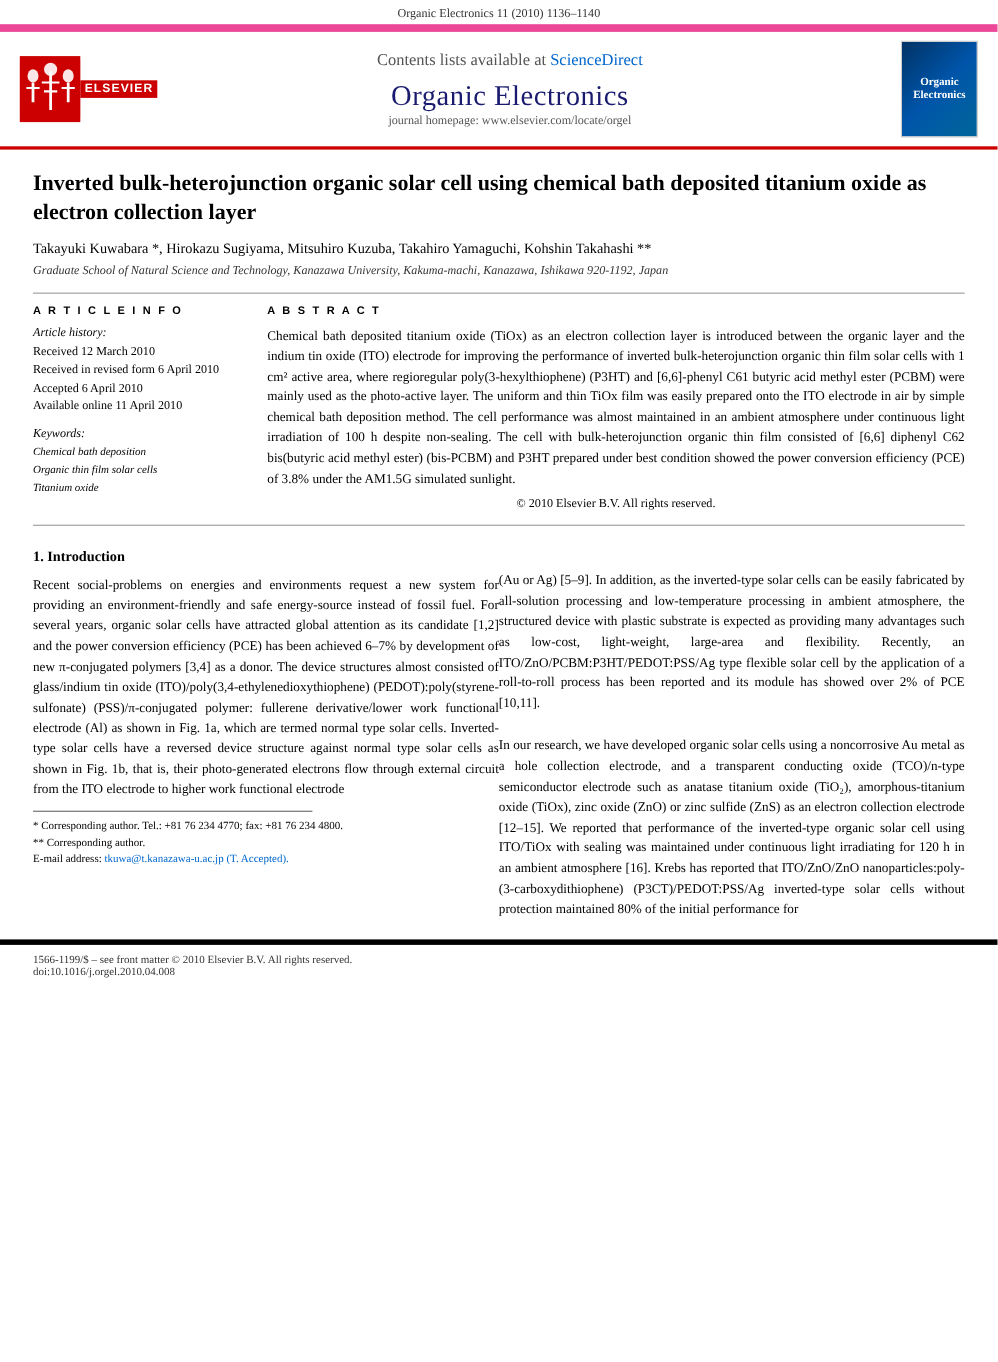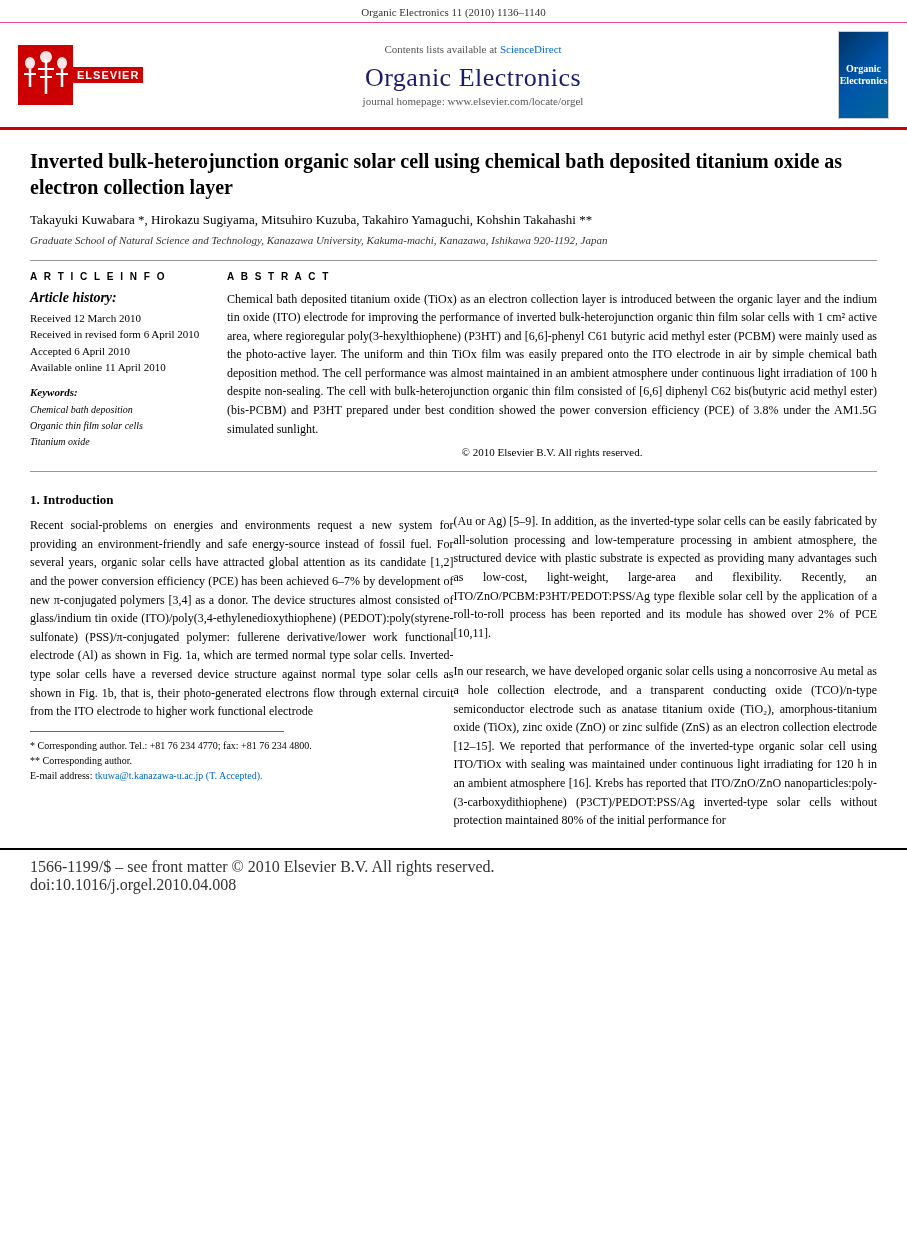"Organic Electronics 11 (2010) 1136–1140" .top-bar { border-bottom: 1px solid #ec4899 -> 7px solid #ec4899 }
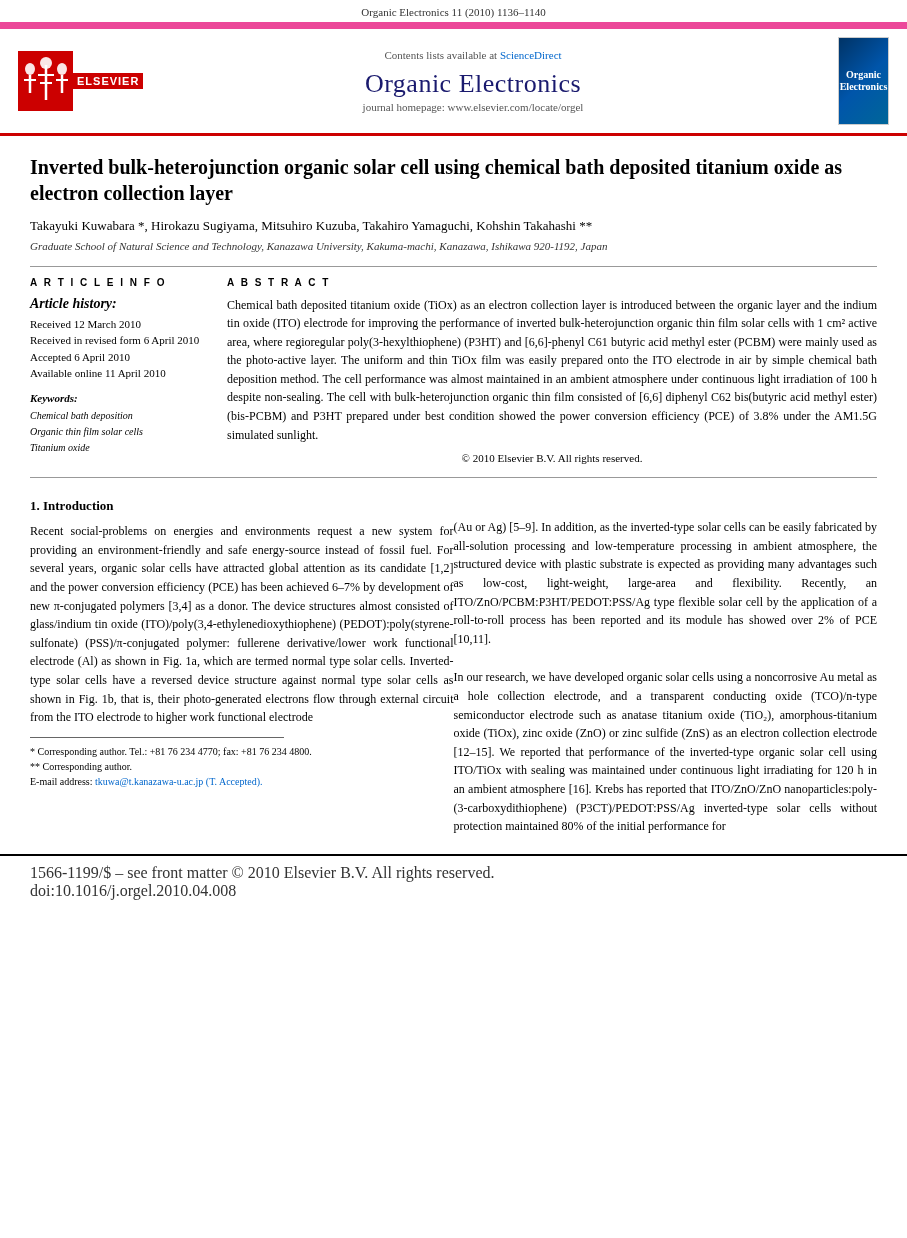"Contents lists available at" .contents-line { font-size: 11px -> 15px }
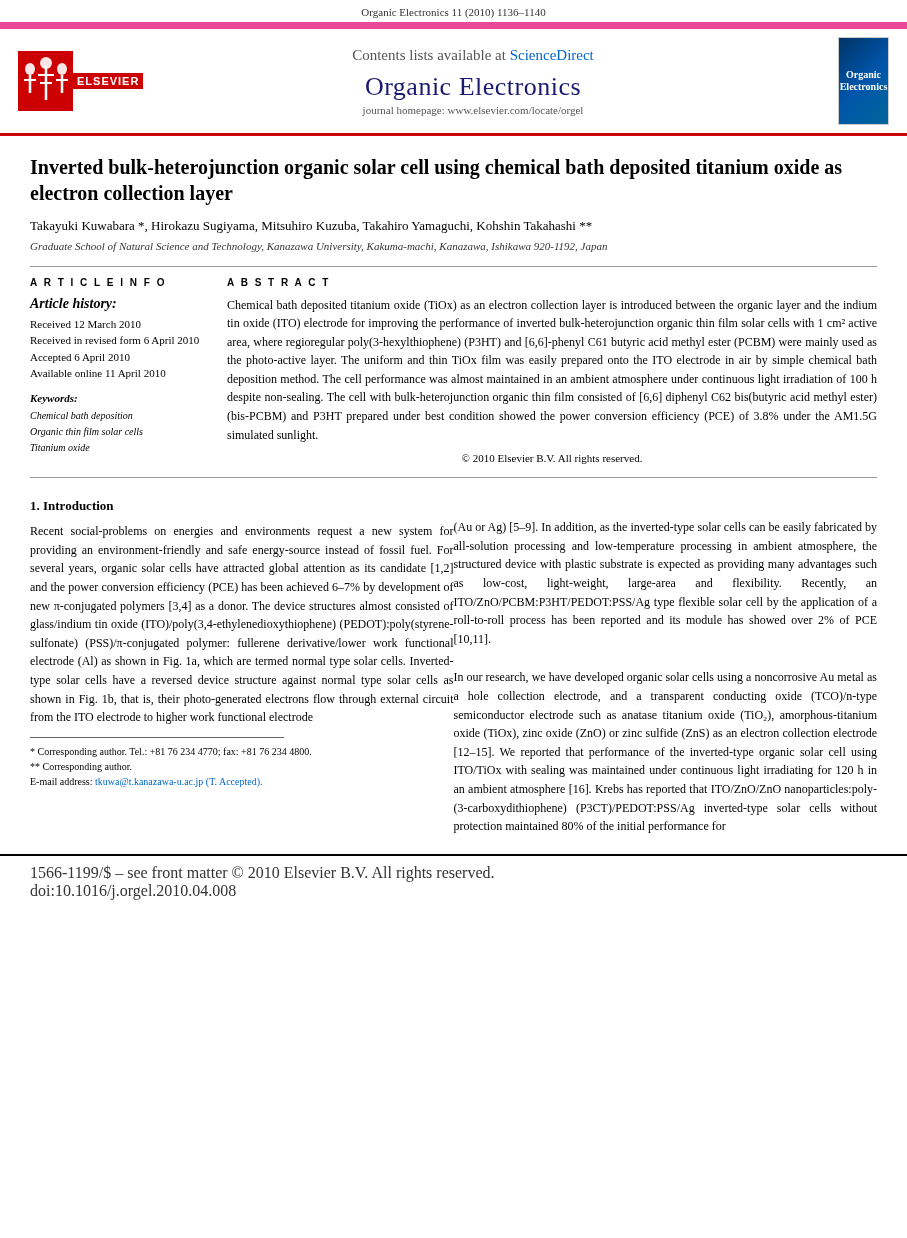"Organic" .journal-cover { width: 51px -> 70px }
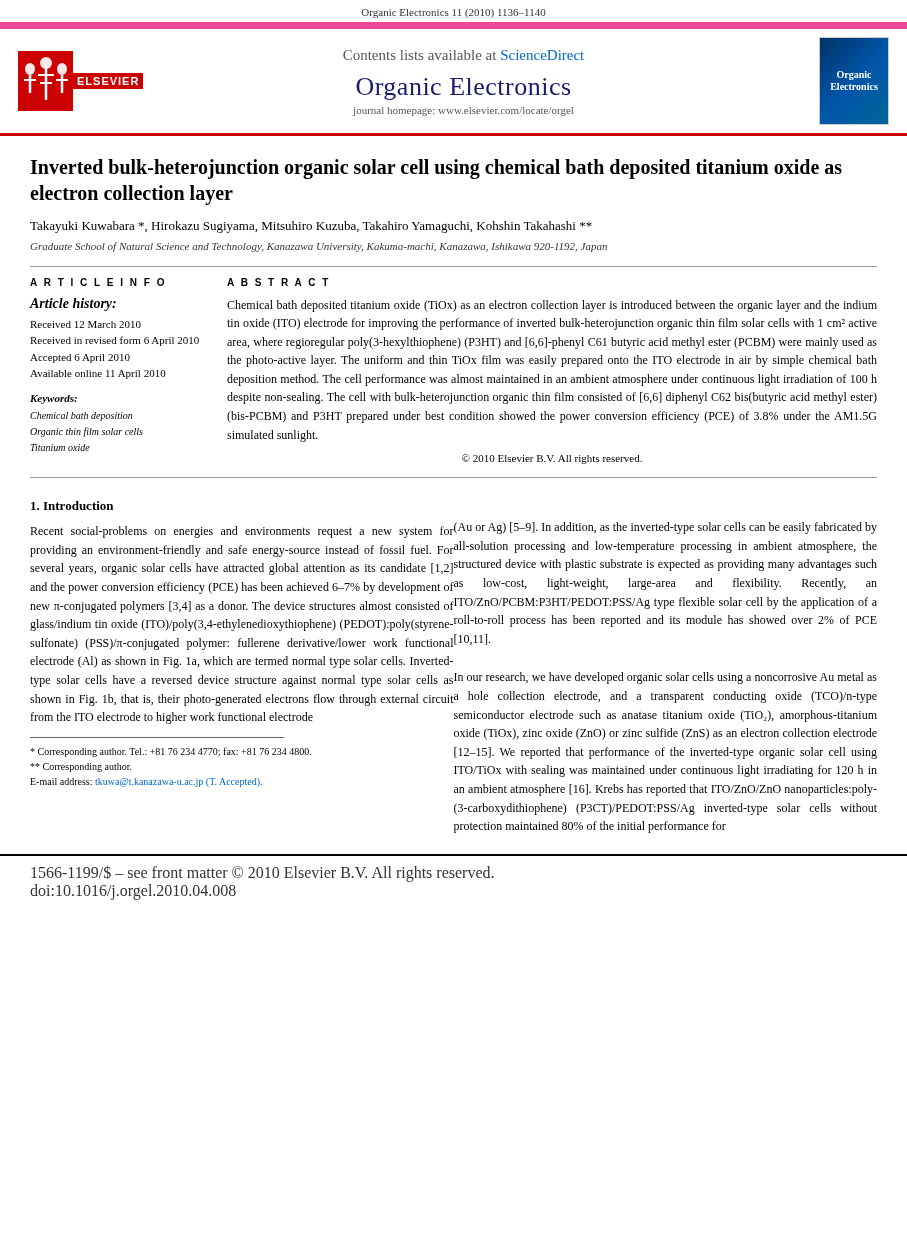"A R T I C" .two-col { gap: 12px -> 28px }
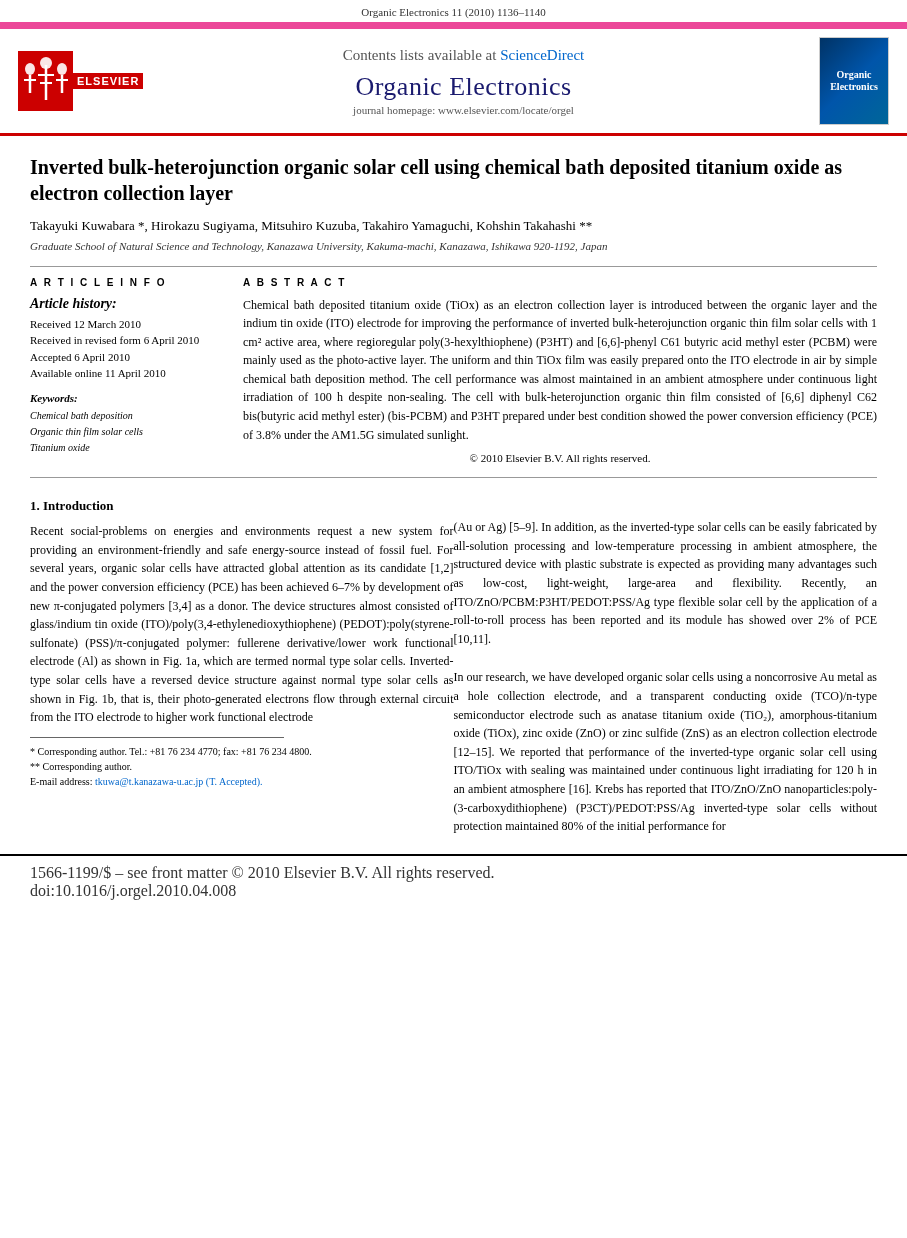"Article history:" .article-history-label { font-size: 14px -> 11px; font-weight: bold -> normal }
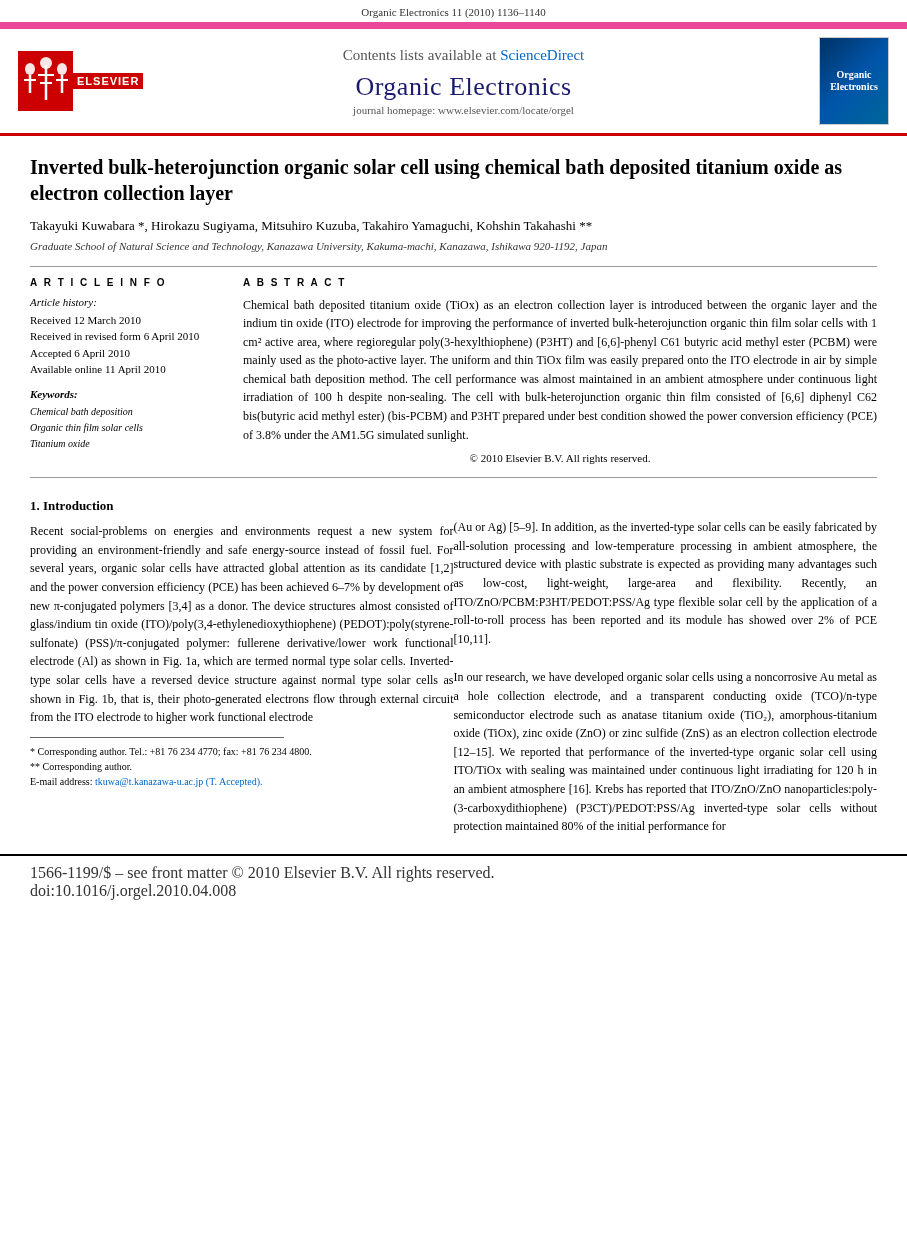"Keywords:" .keywords-label { font-weight: bold -> normal }
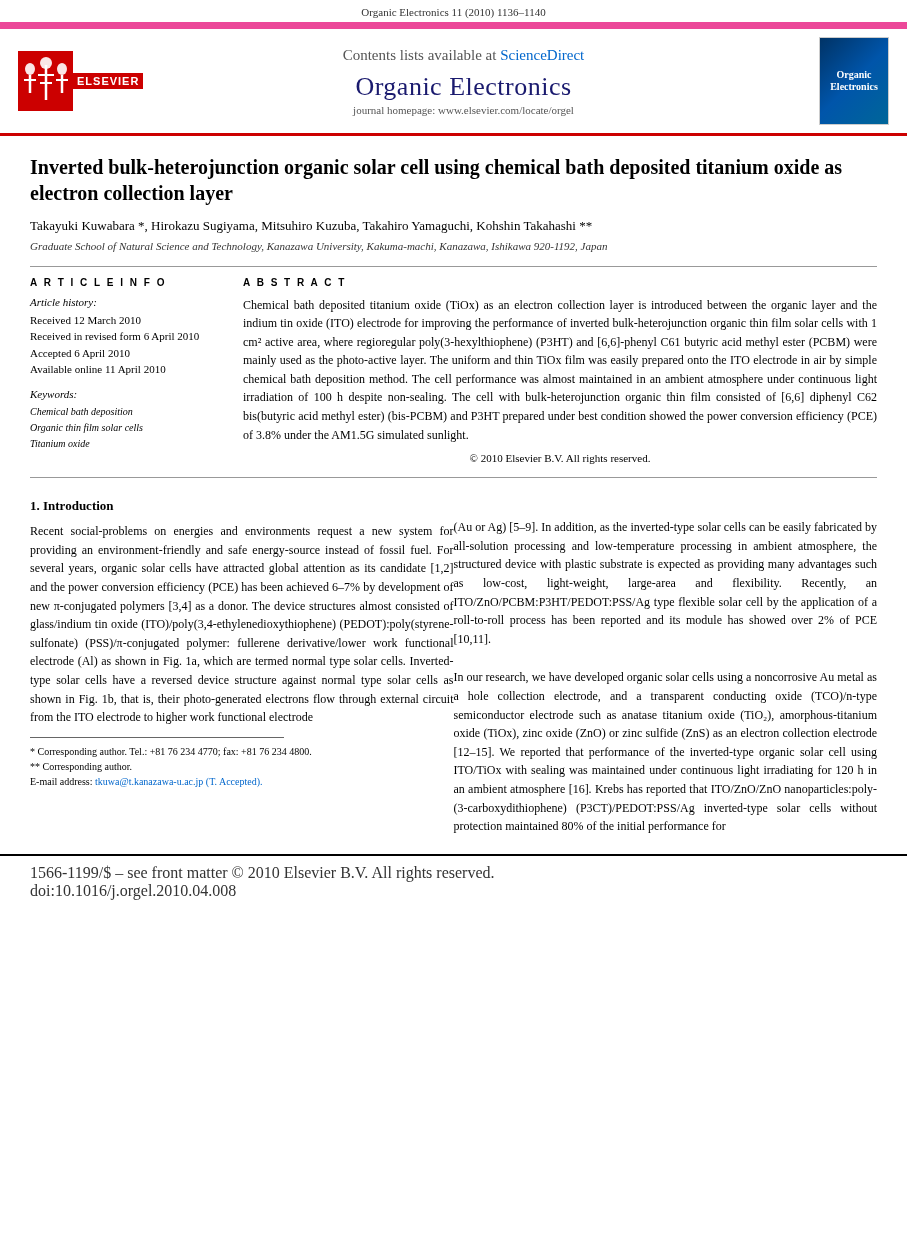"1566-1199/$ – see front matter" .footer { border-top: 2px solid #000000 -> 5px solid #000000; font-size: 16px -> 10px }
